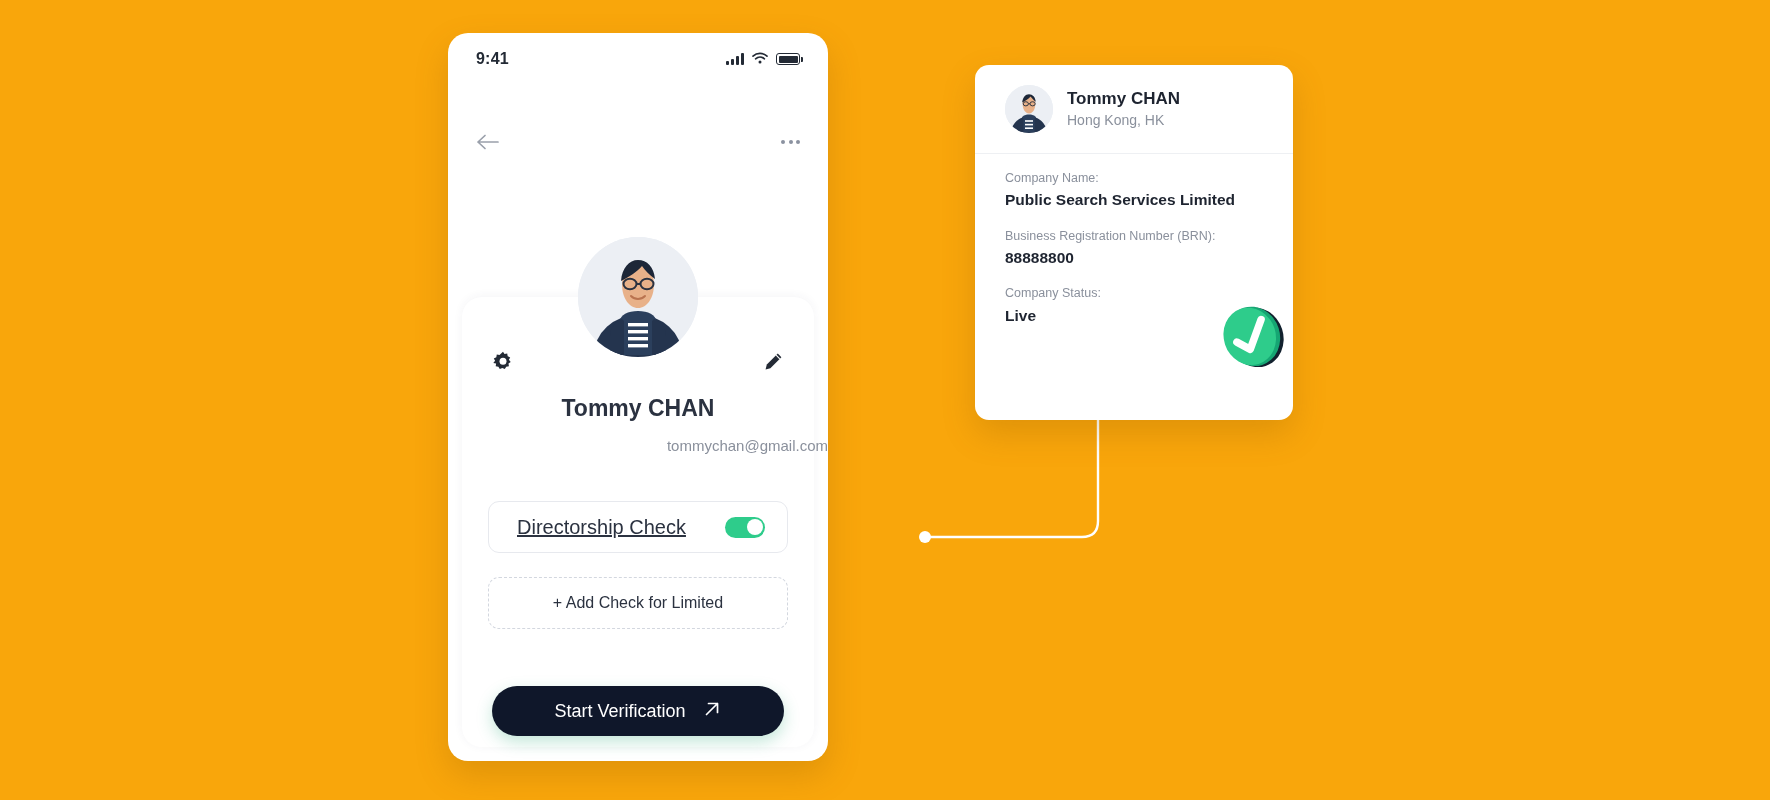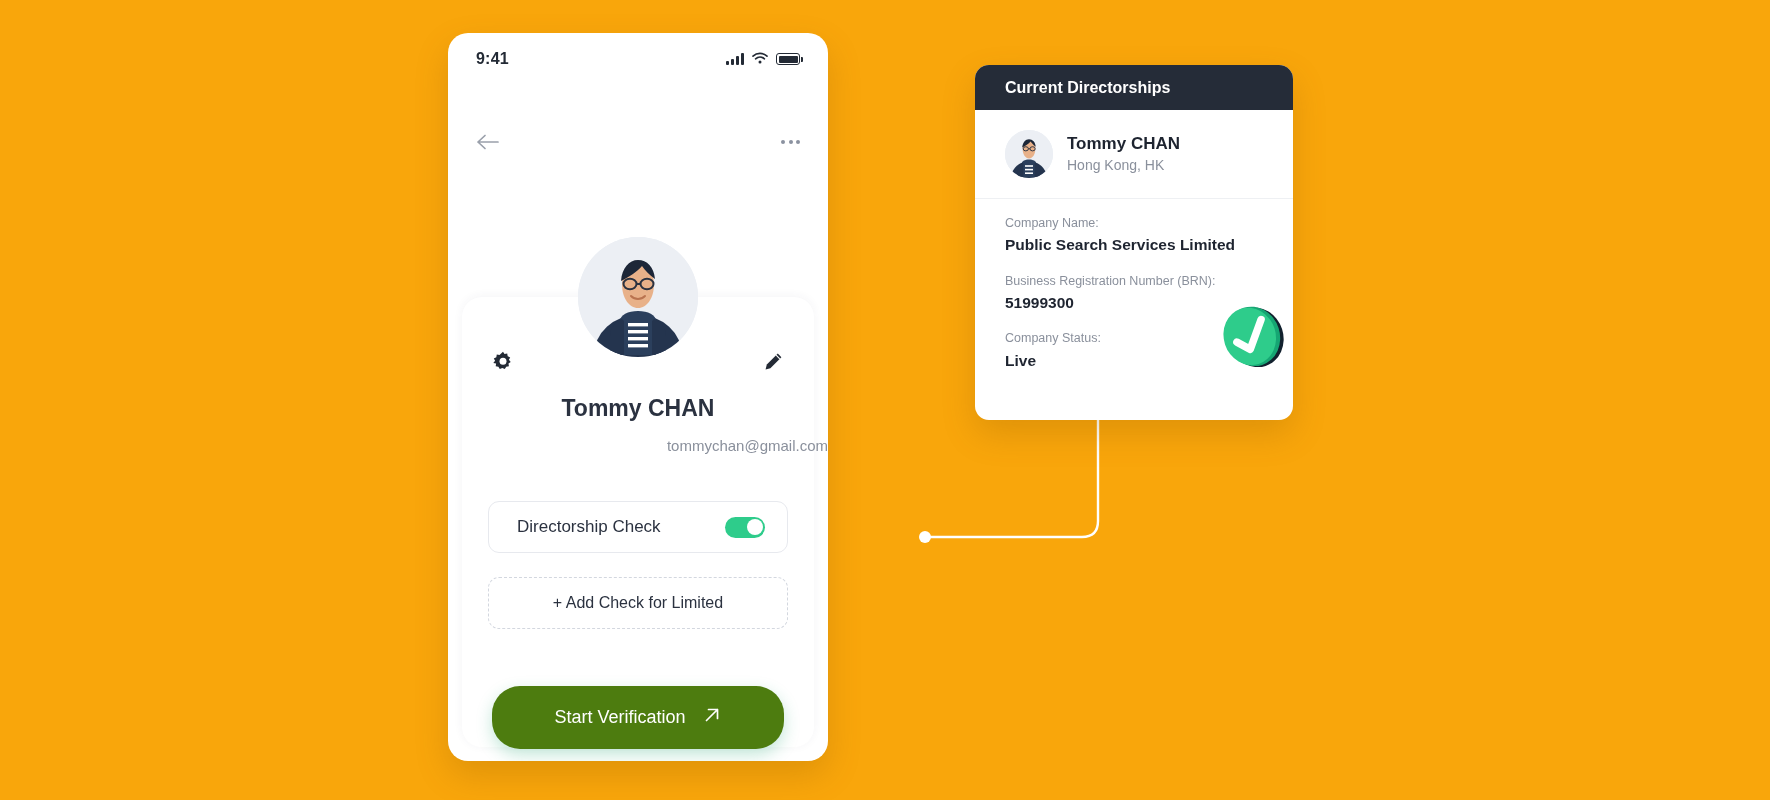"Current Directorships" div.dir-head { html: <div>Current Directorships</div> -> none }
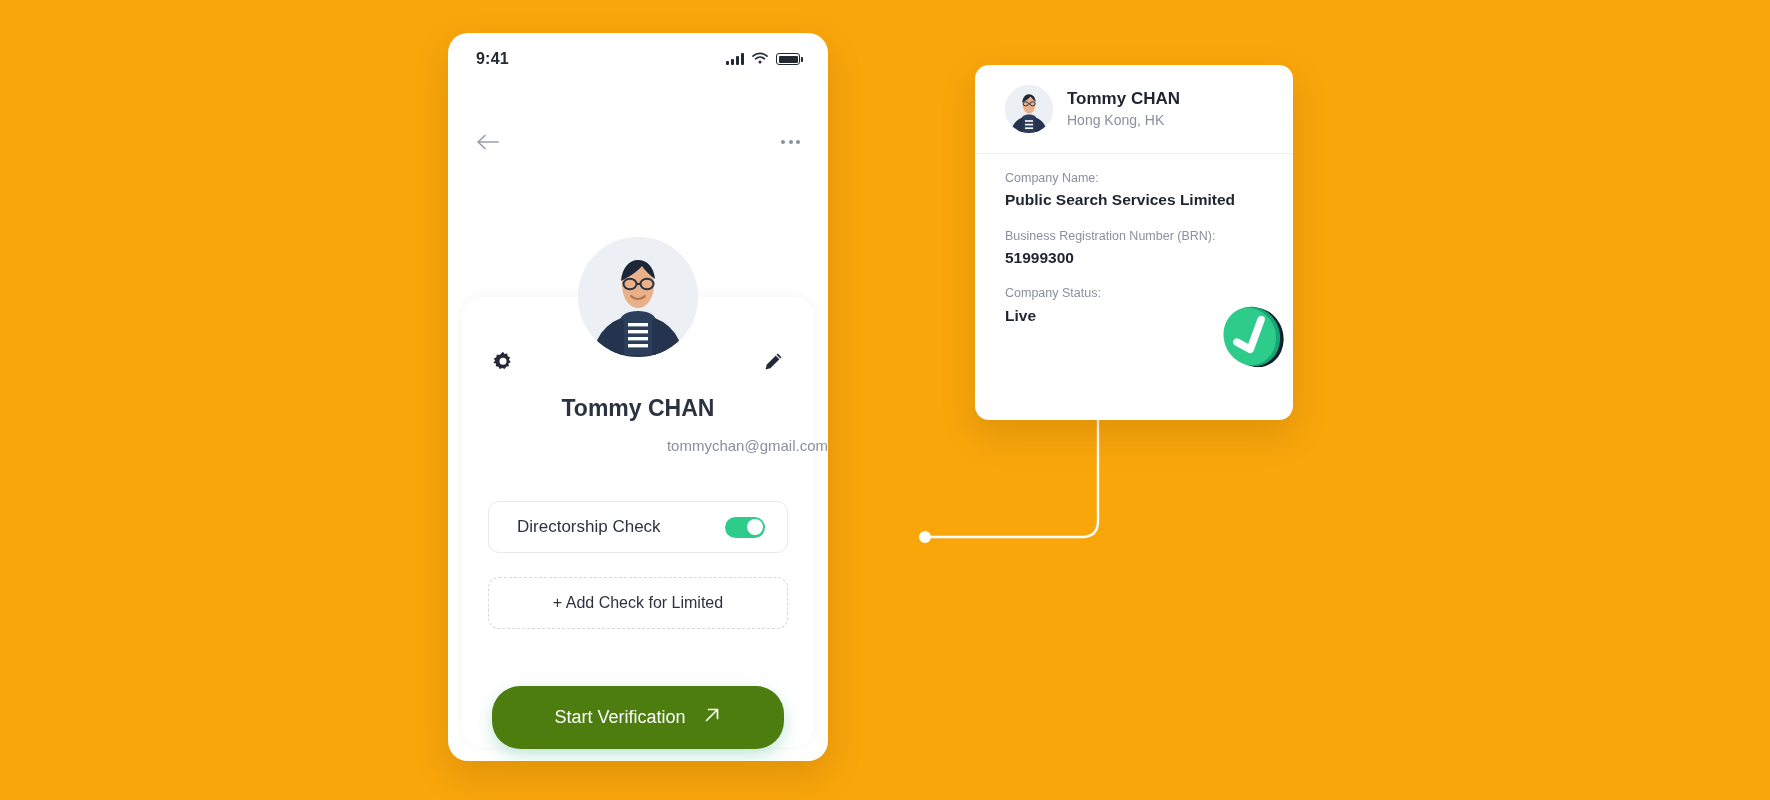"51999300" div.field-value { text: 51999300 -> 88888800 }
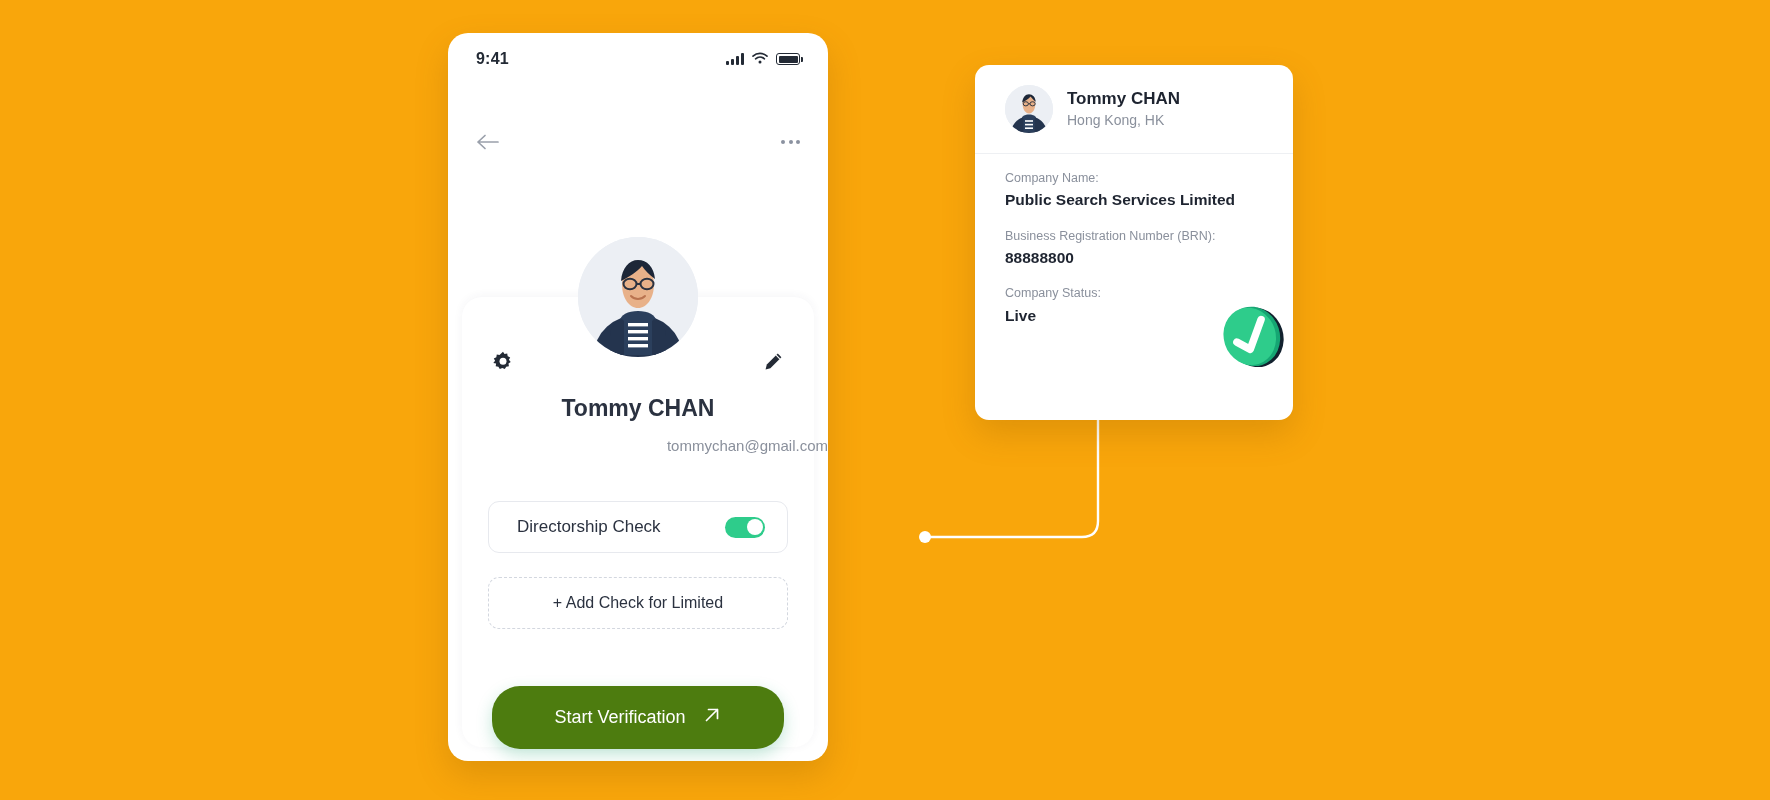"Directorship Check" .check-row .label { font-size: 17px -> 20px; text-decoration: none -> underline }
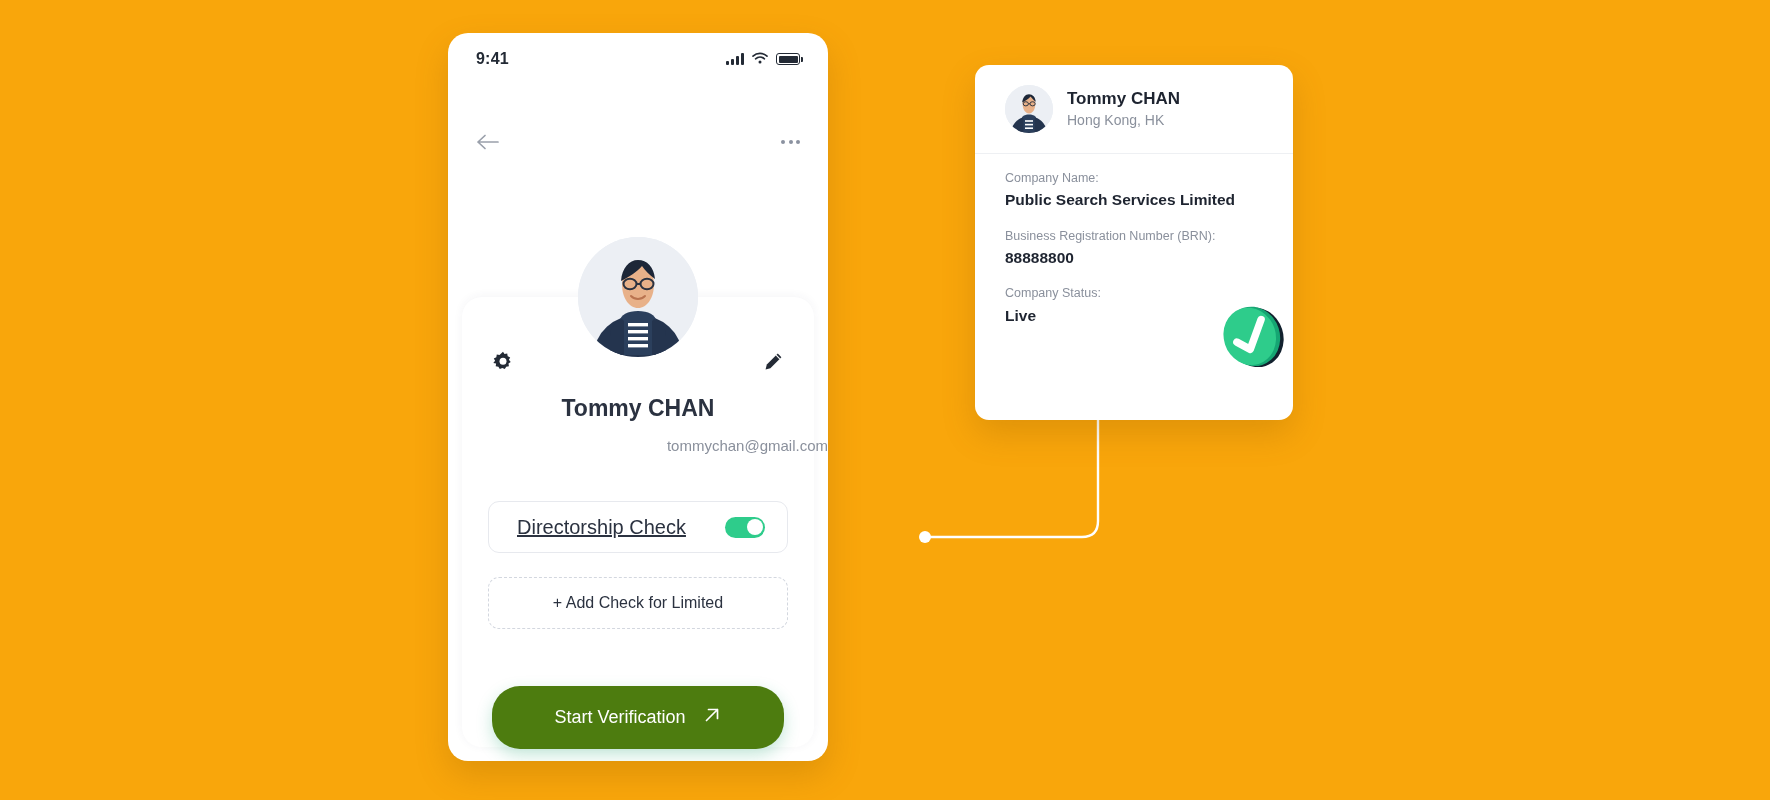"Start Verification" .start-btn { background: #4d7c0f -> #0f172a; height: 63px -> 50px }
